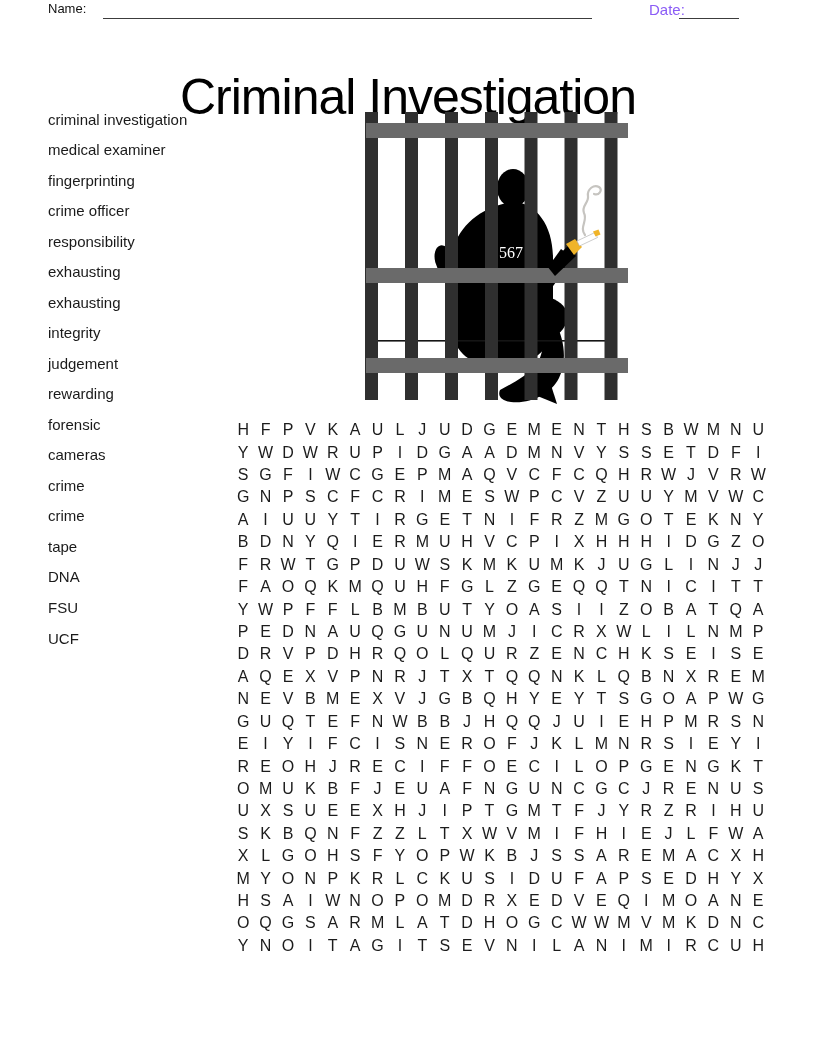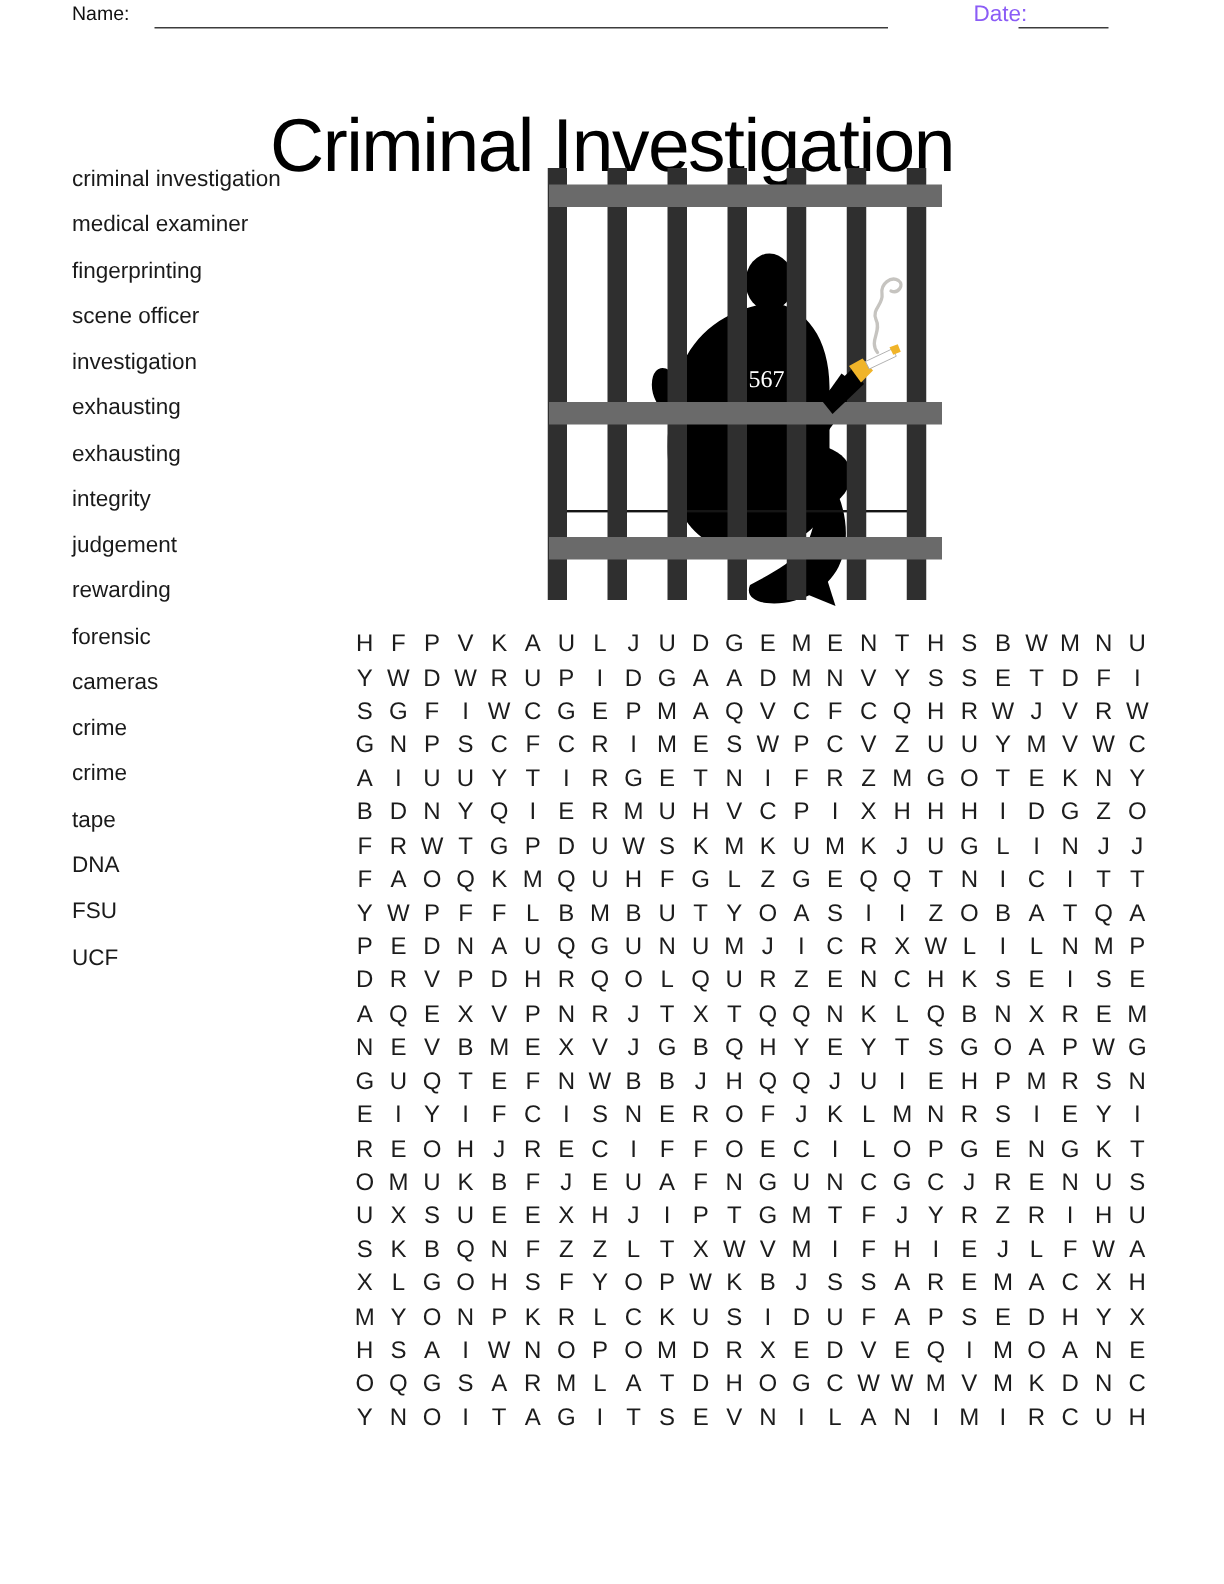"scene officer" div.word { text: scene -> crime }
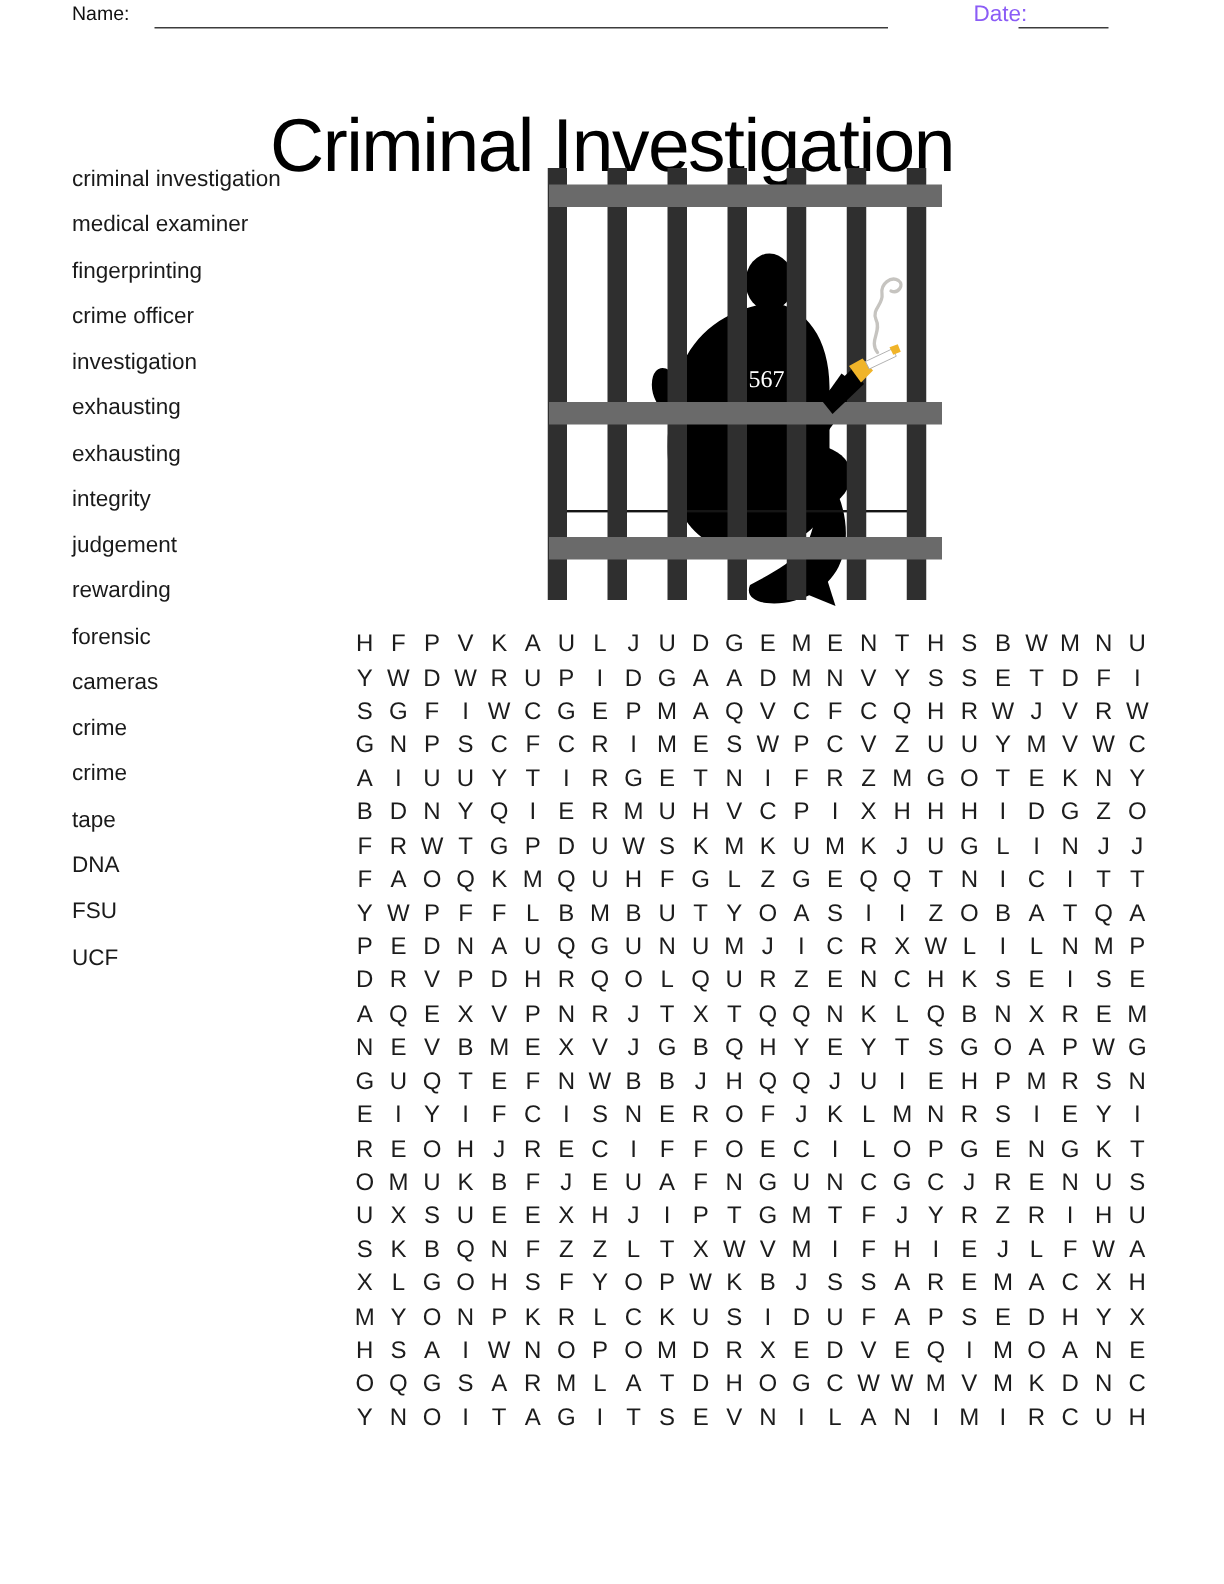"investigation" div.word { text: investigation -> responsibility }
